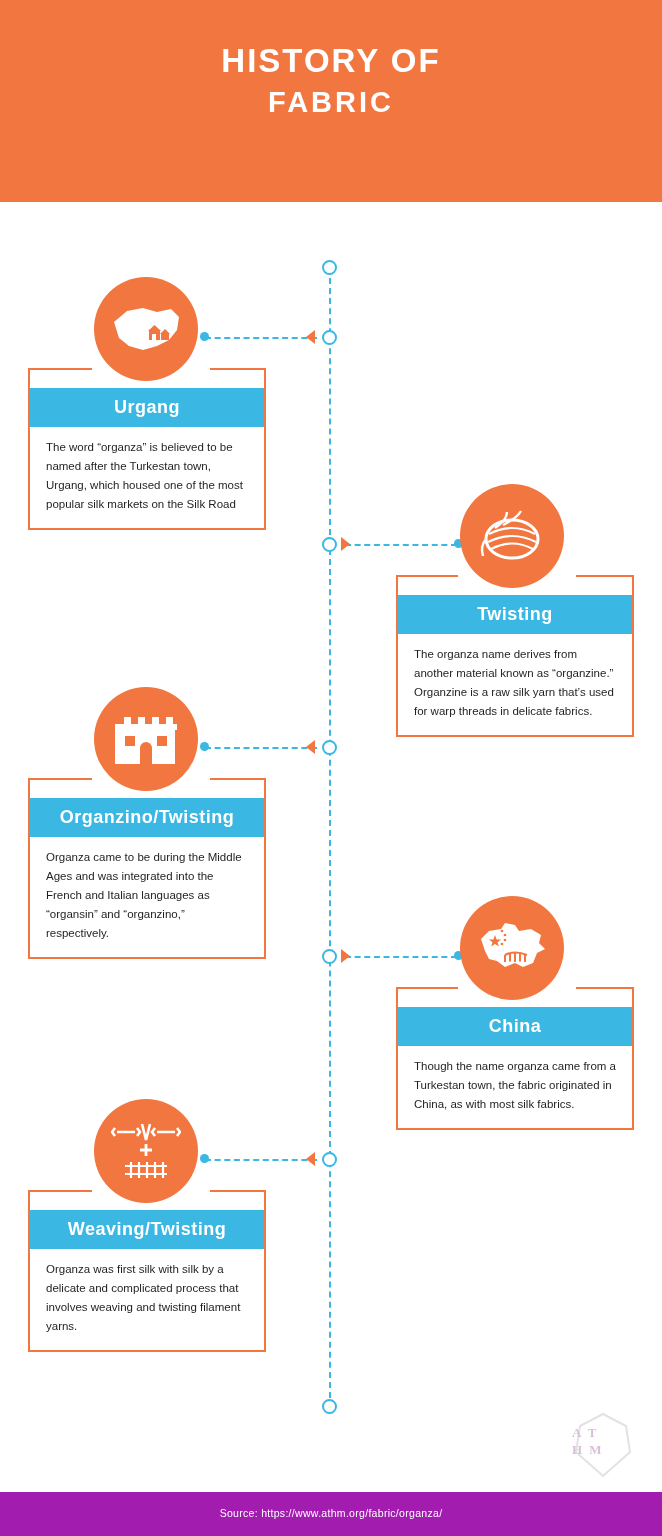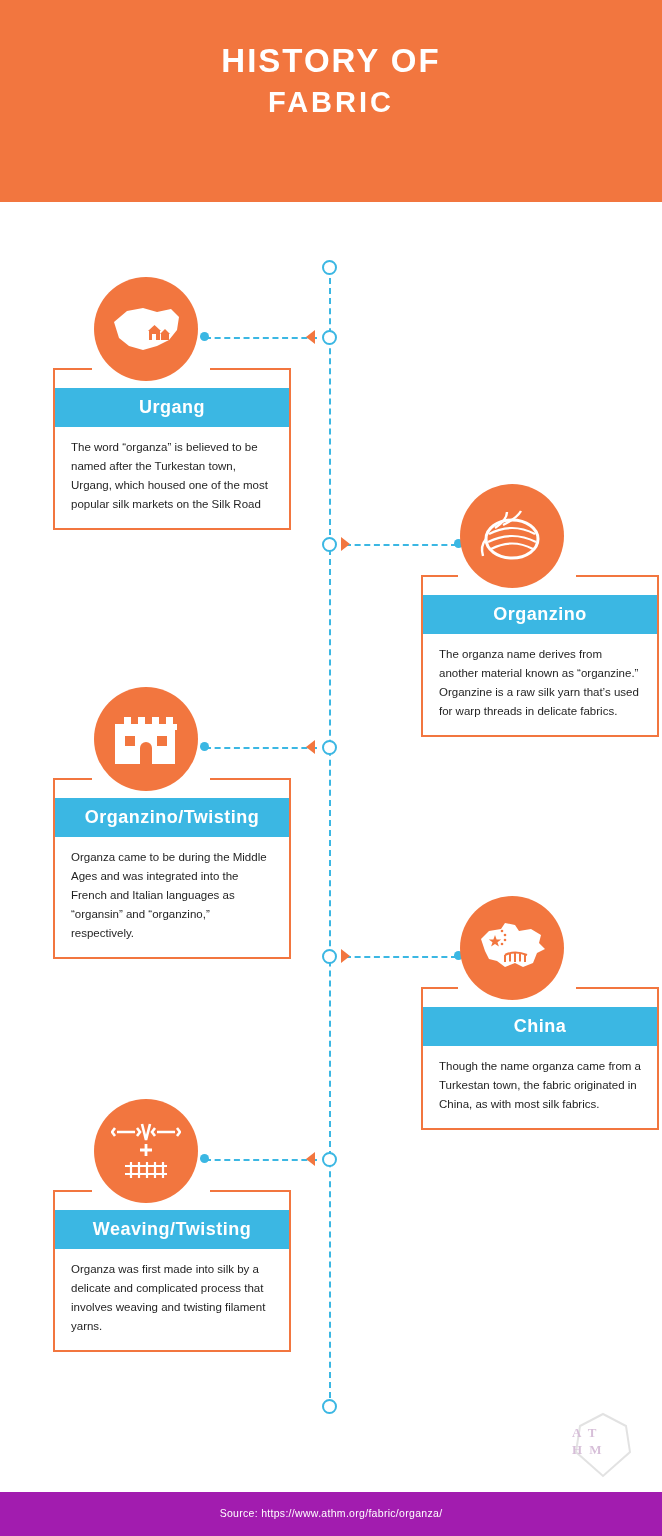"Urgang" .card { margin-left: 25px -> none }
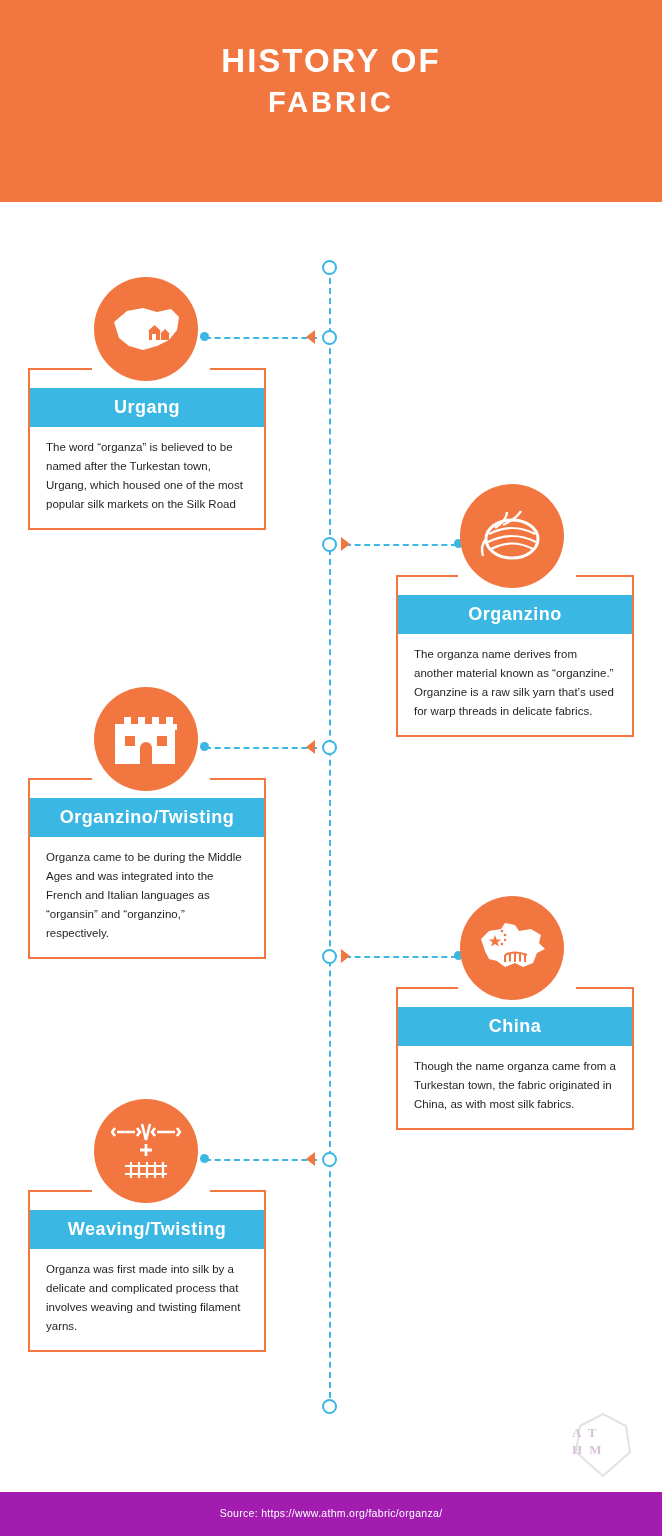"Organzino" div.bar { text: Organzino -> Twisting }
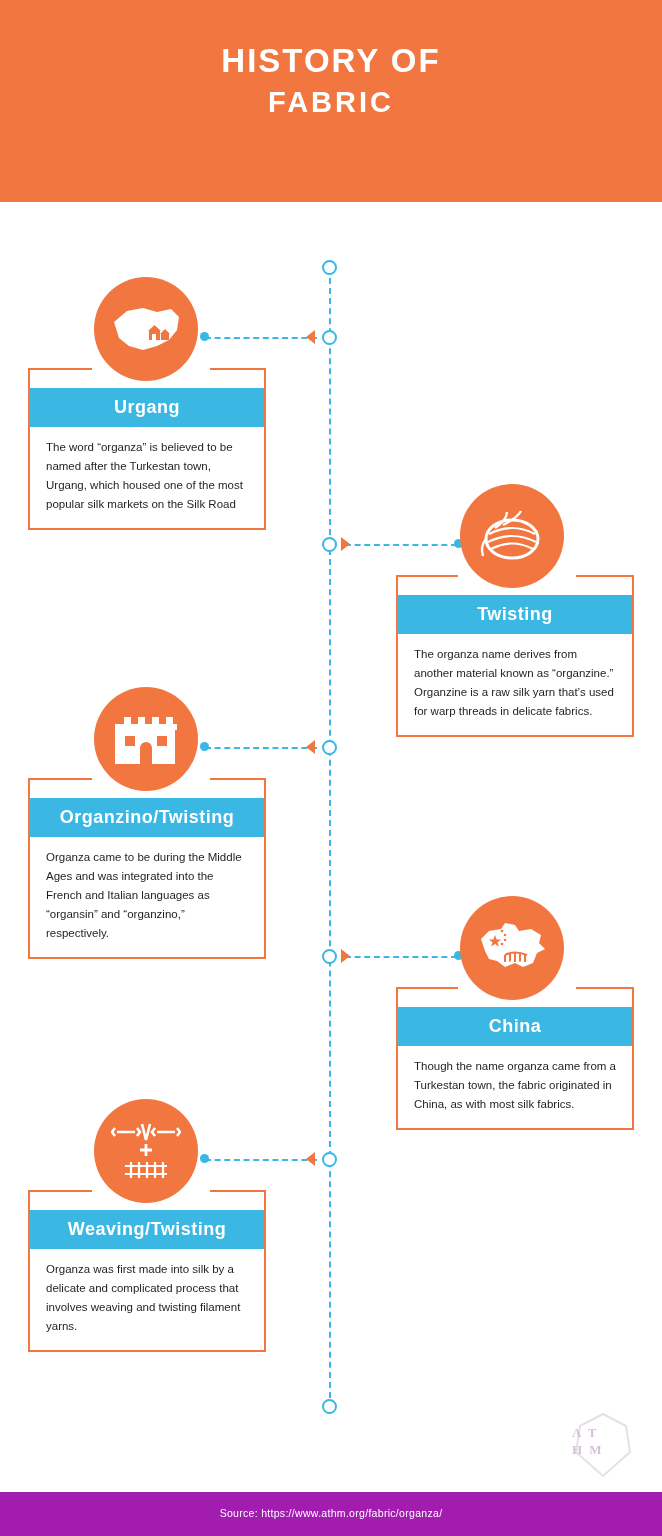"Organza was first made into" div.body { text: made into -> silk with }
